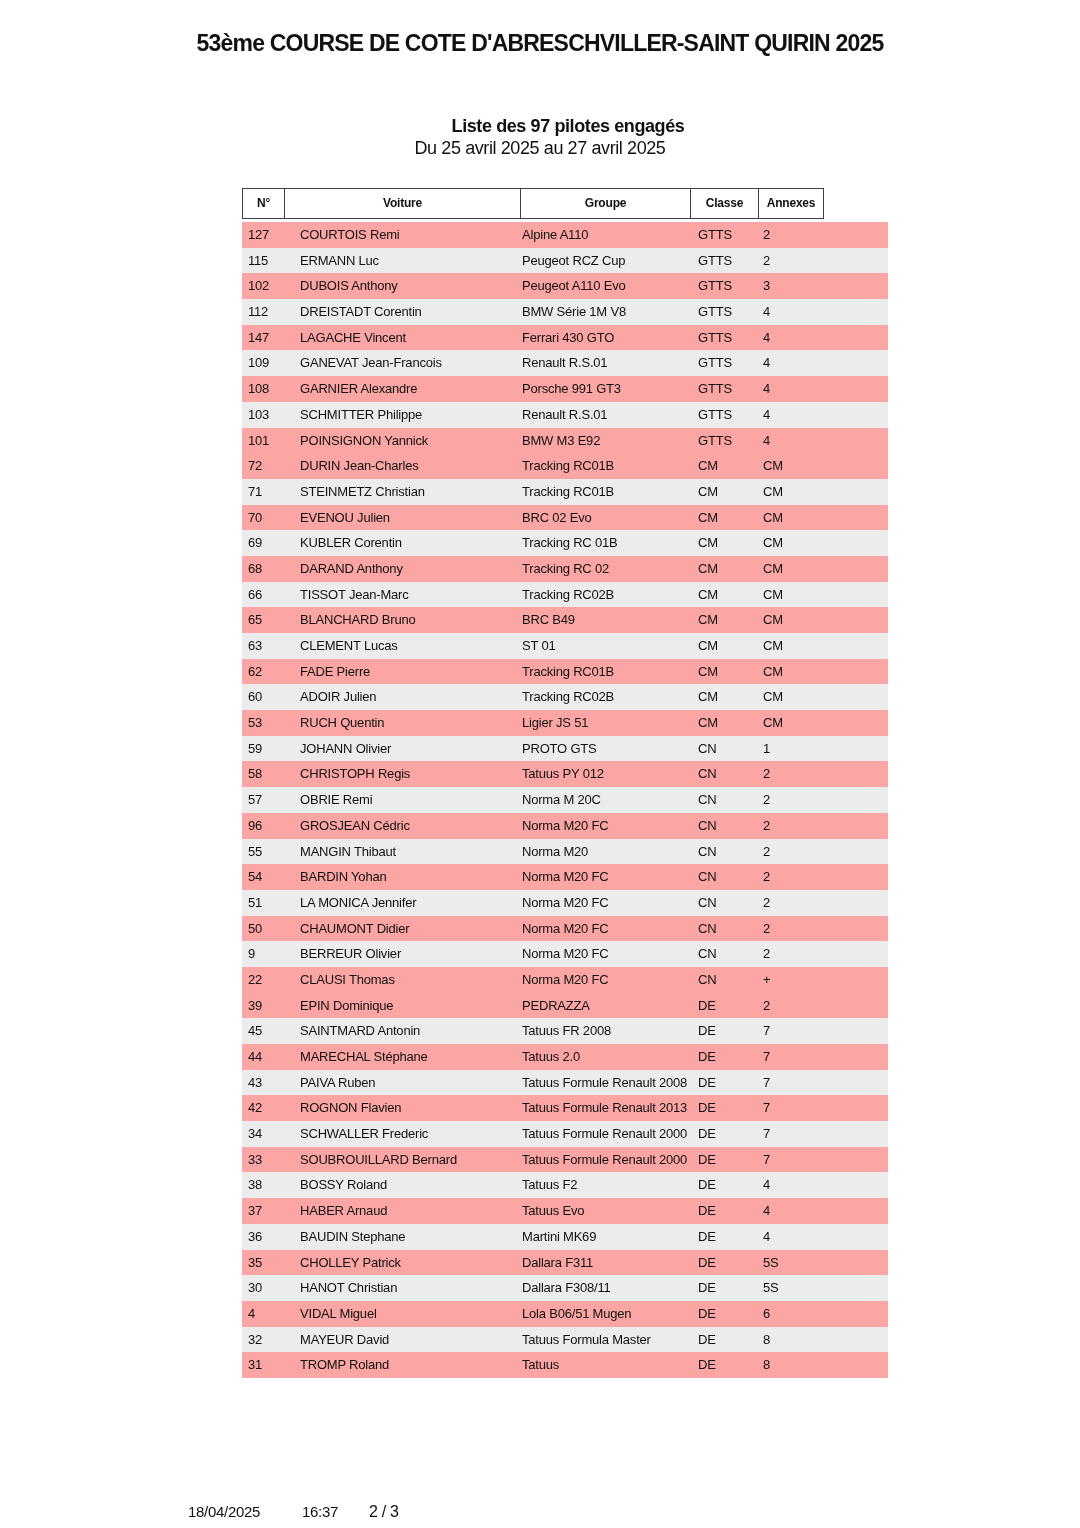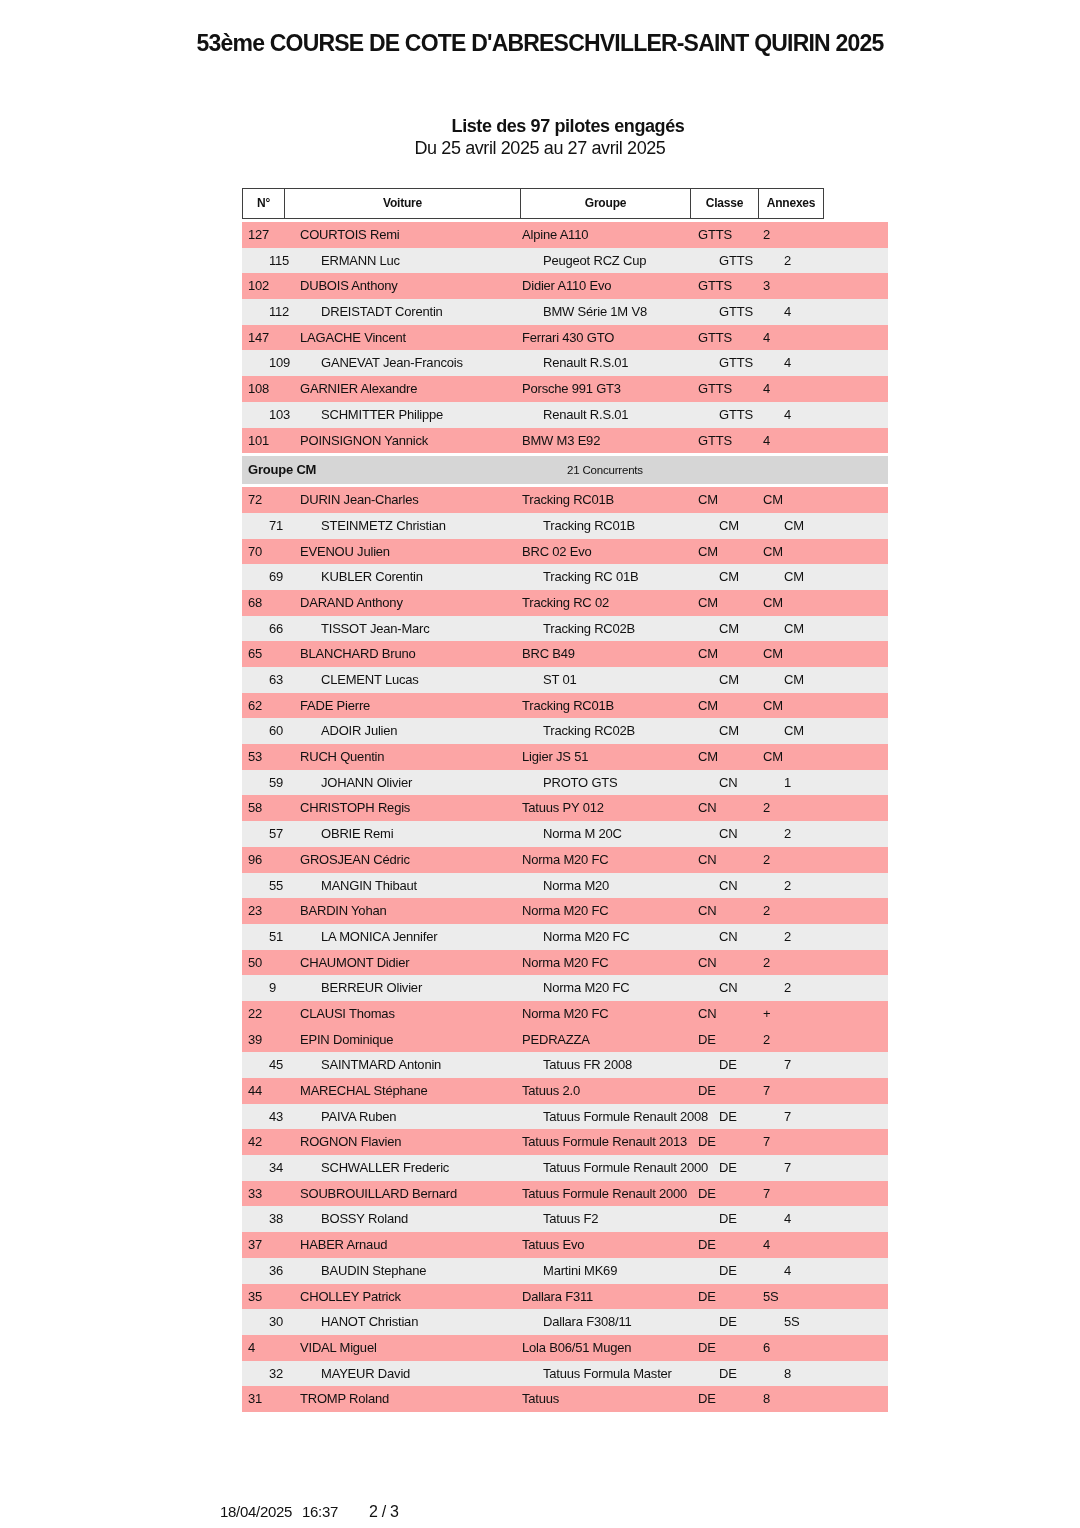"115" .data-row.odd { padding-left: 21px -> none }
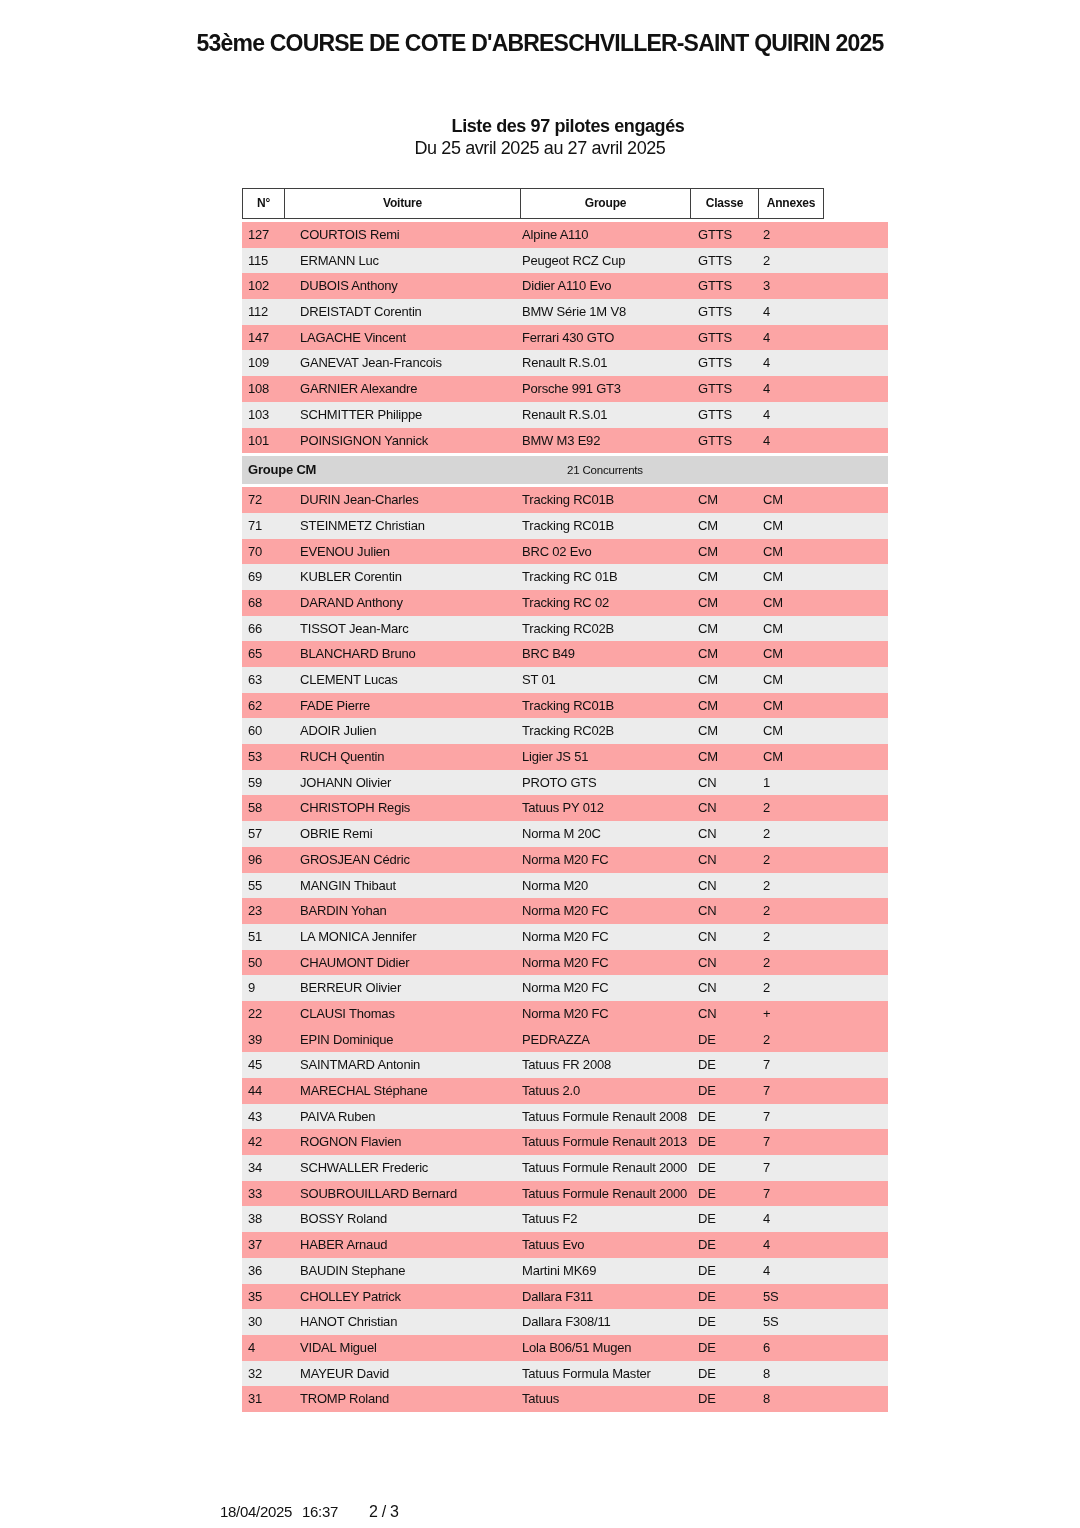"Didier A110 Evo" div.cell { text: Didier -> Peugeot }
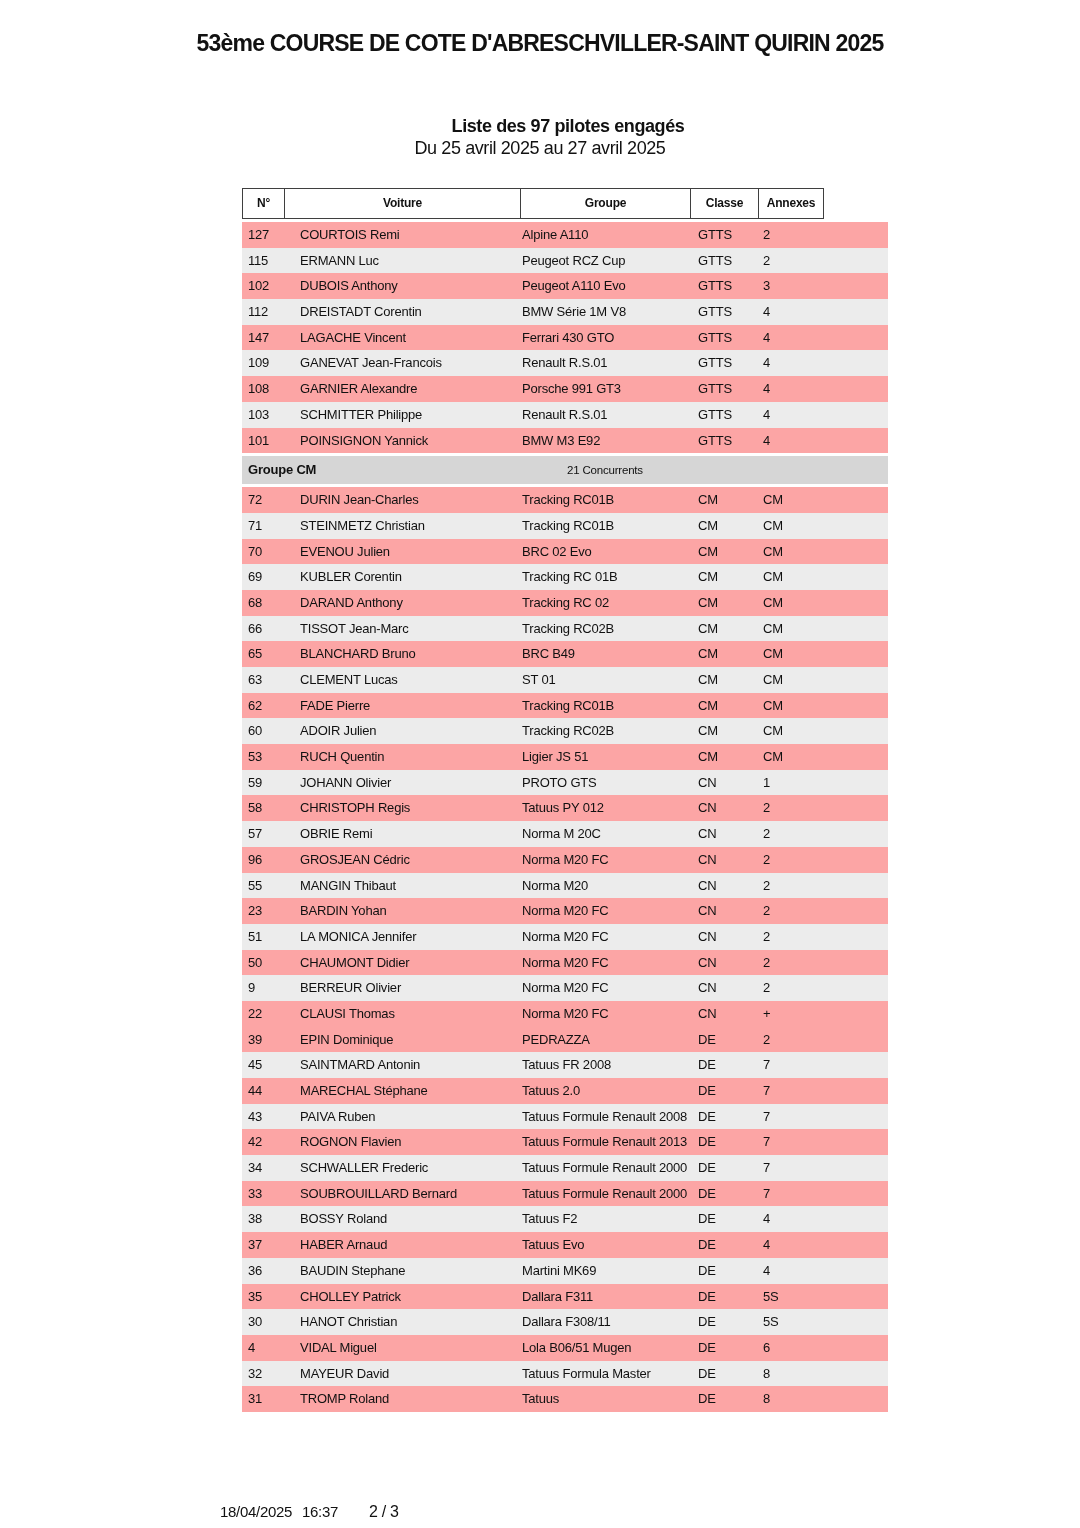"Groupe CM" div.group-row { html: <div><span>Groupe CM</span><span>21 Concurrents</span></div> -> none }
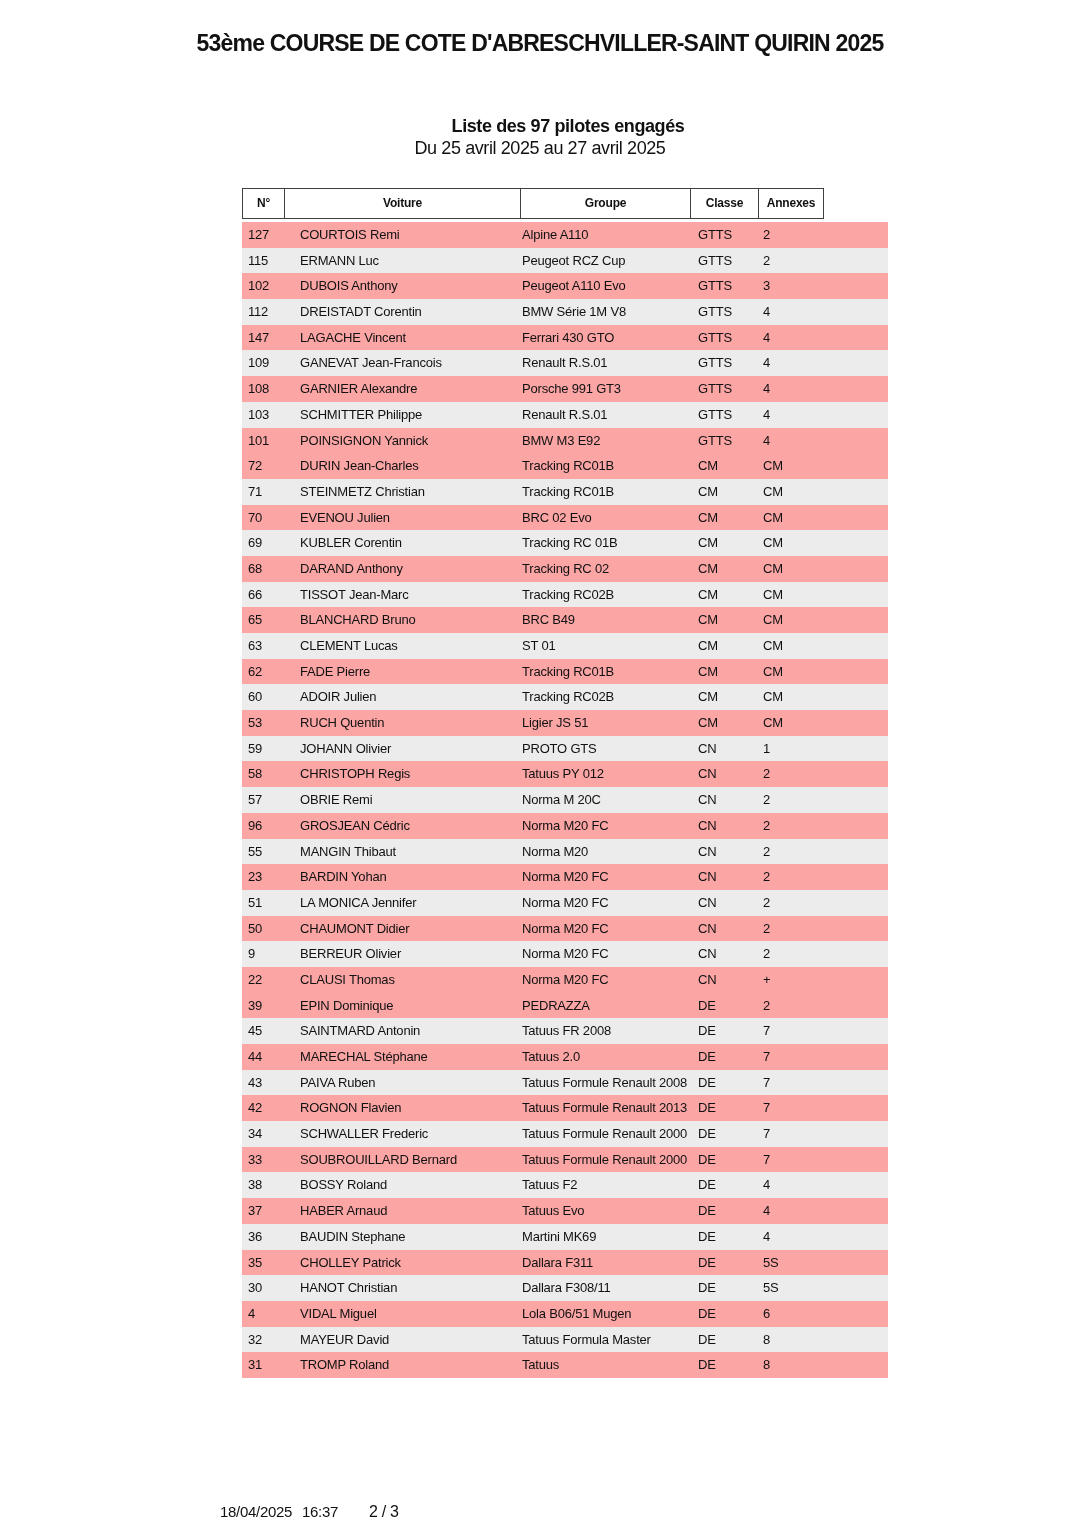"23" div.cell { text: 23 -> 54 }
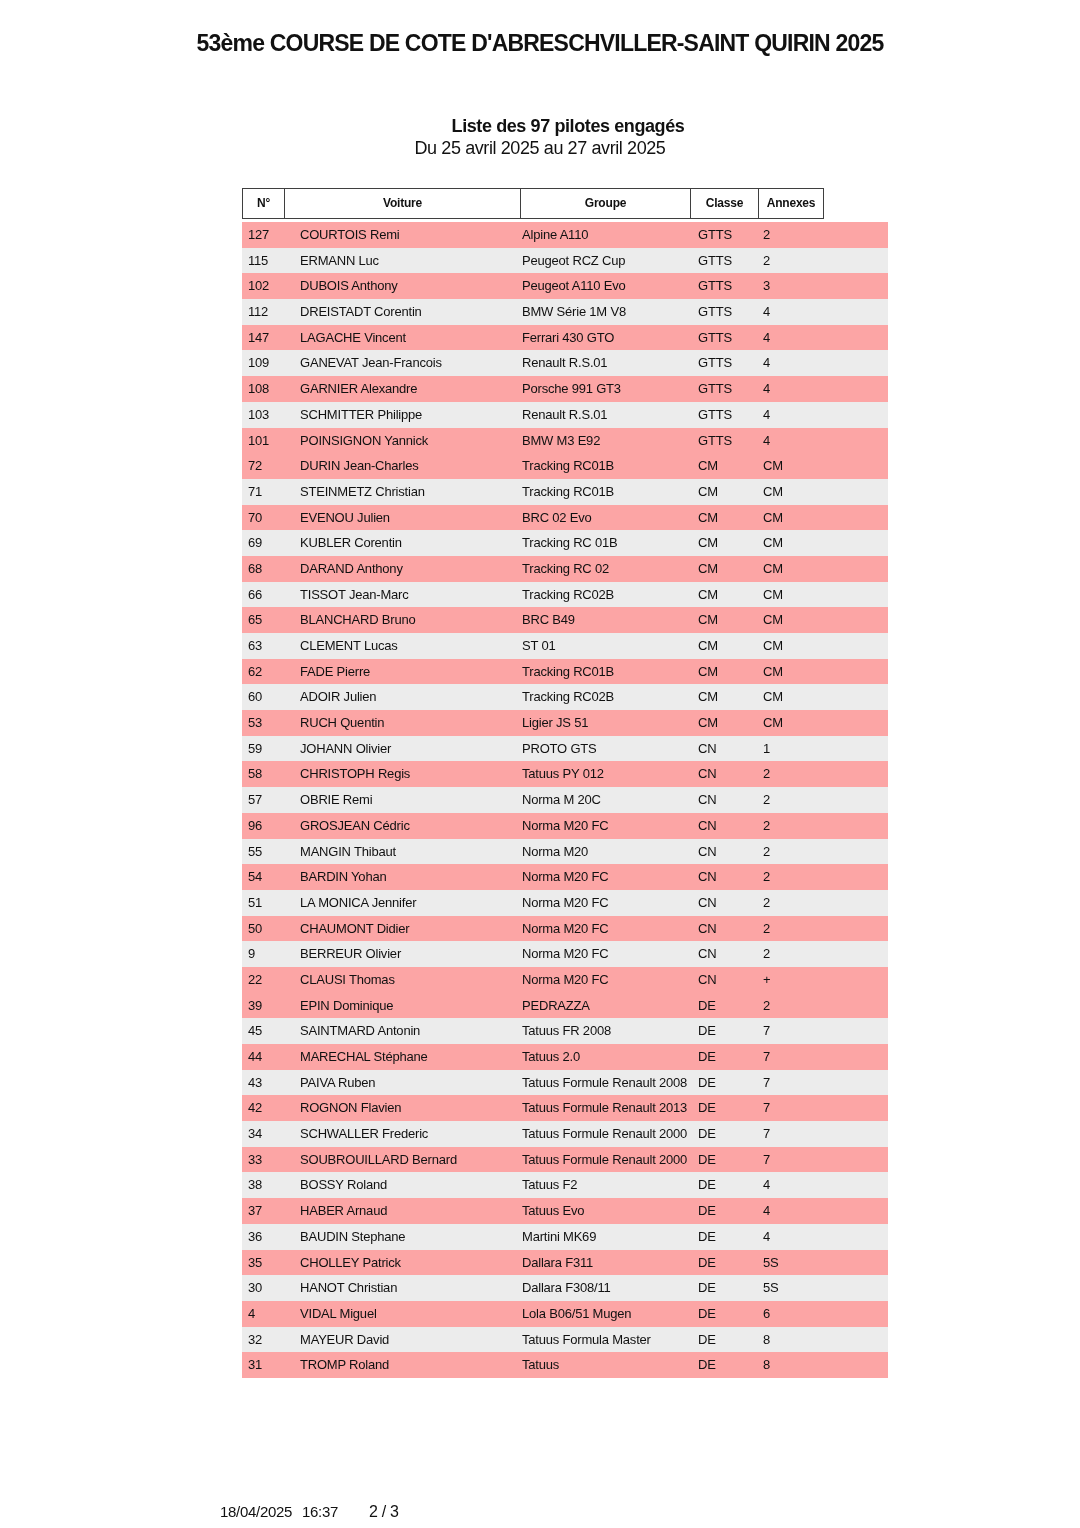"18/04/2025" .f-date { margin-left: 32px -> none }
